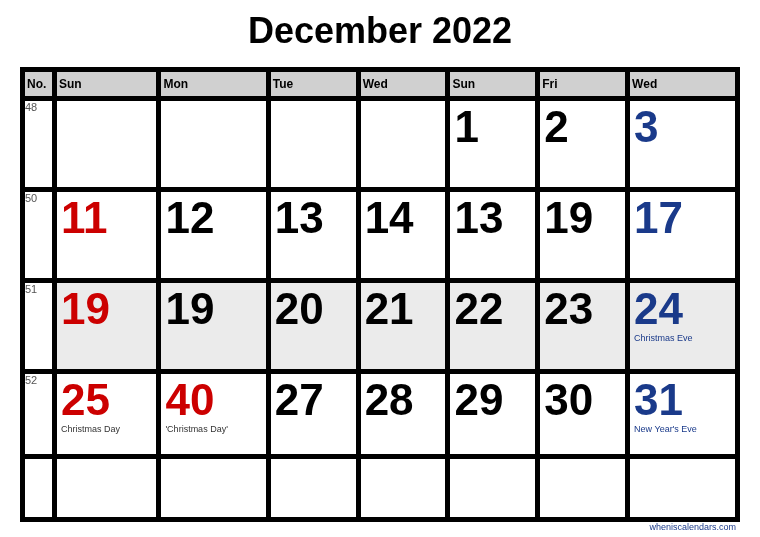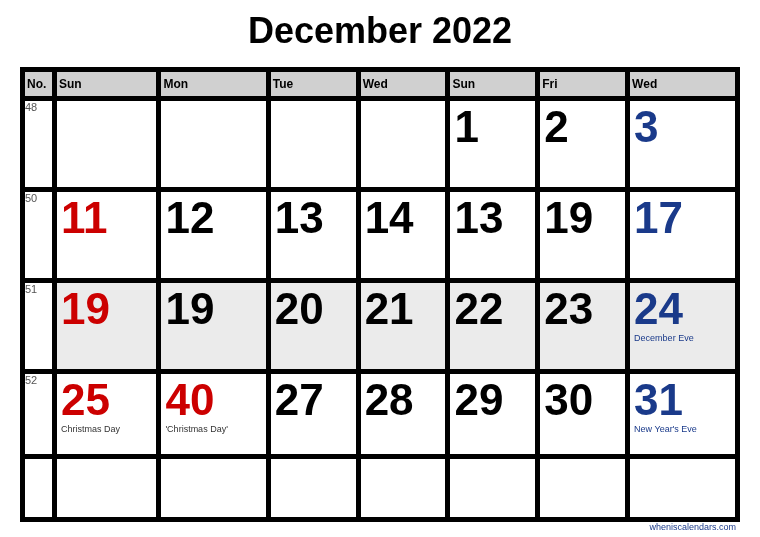"December Eve" span.holiday-label { text: December -> Christmas }
